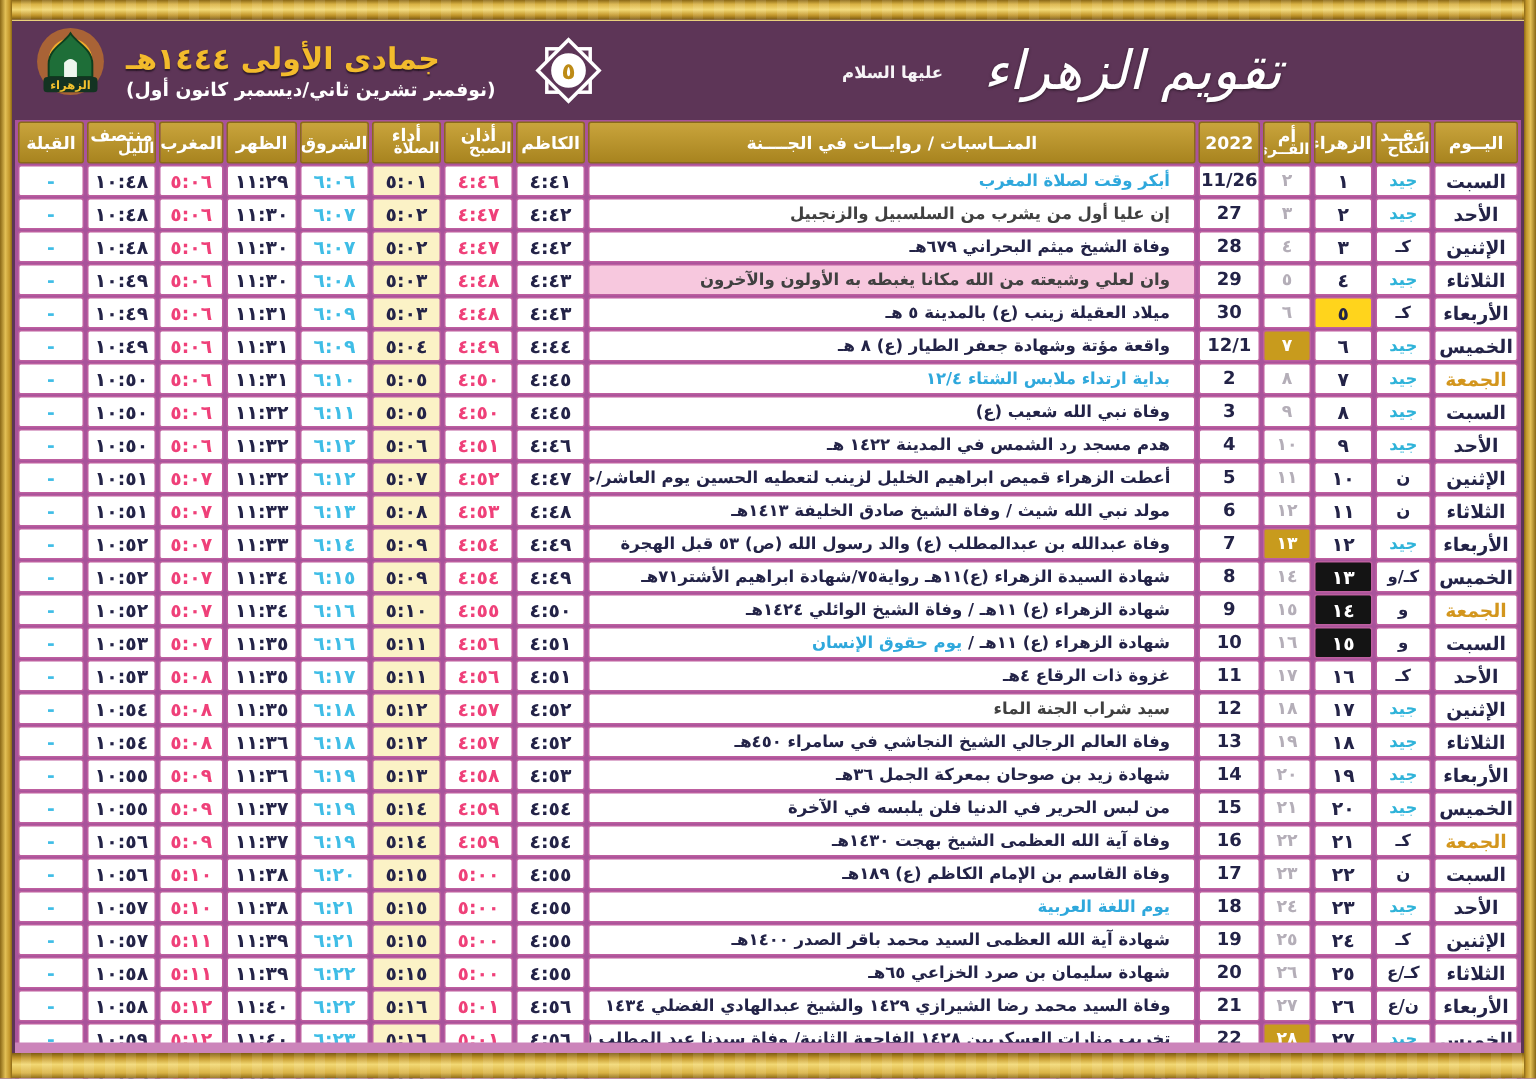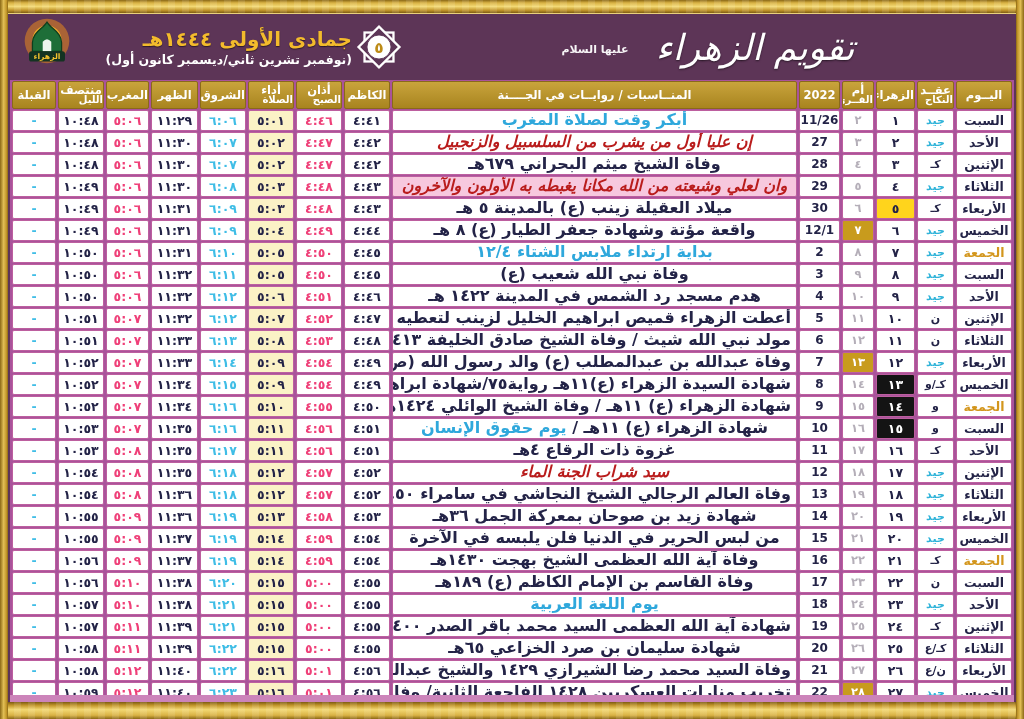"جمادى الأولى ١٤٤٤هـ" .month-block { text-align: right -> left }
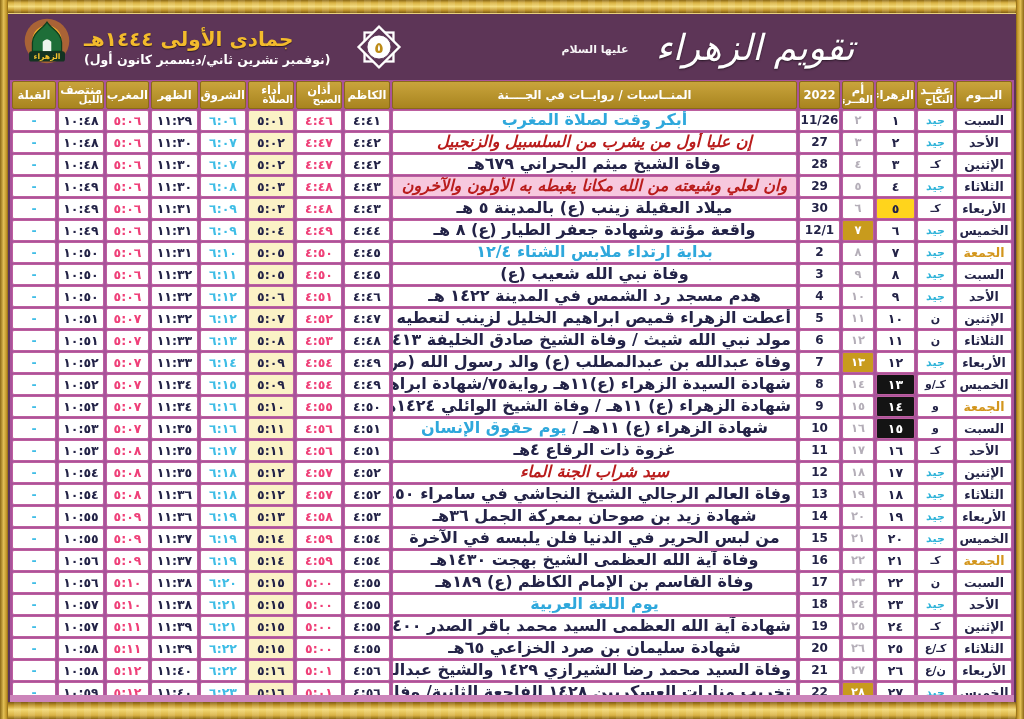"أبكر وقت لصلاة المغرب" .c-event { font-size: 16px -> 11px; padding: 0 5px -> 0 16px; text-align: center -> right }
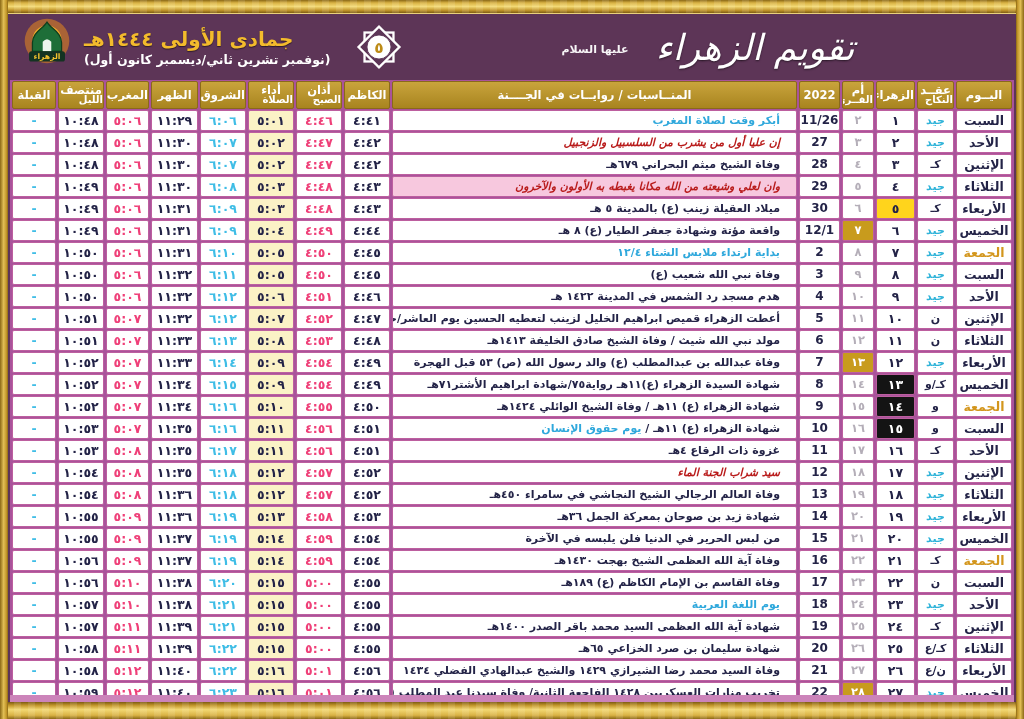"إن عليا أول من يشرب" .ev-red { color: #b91c1c -> #404040; font-style: italic -> none }
